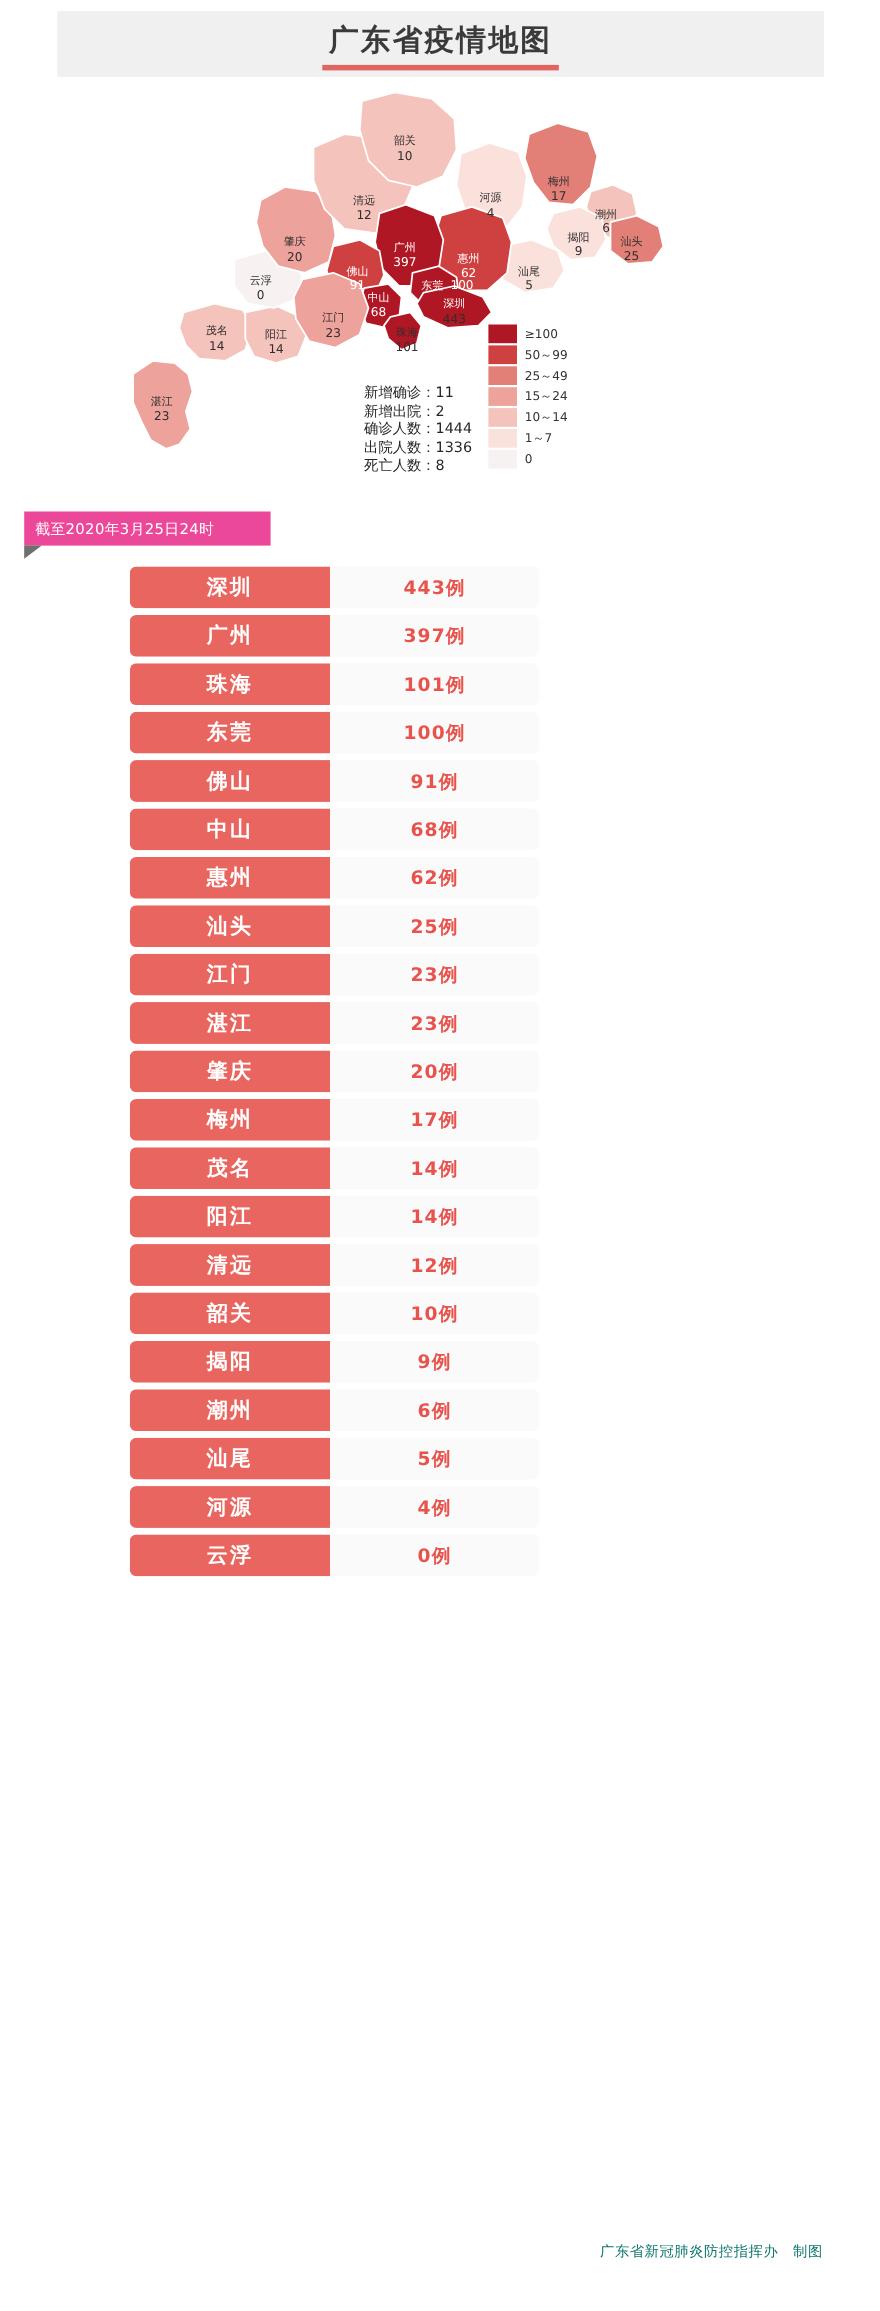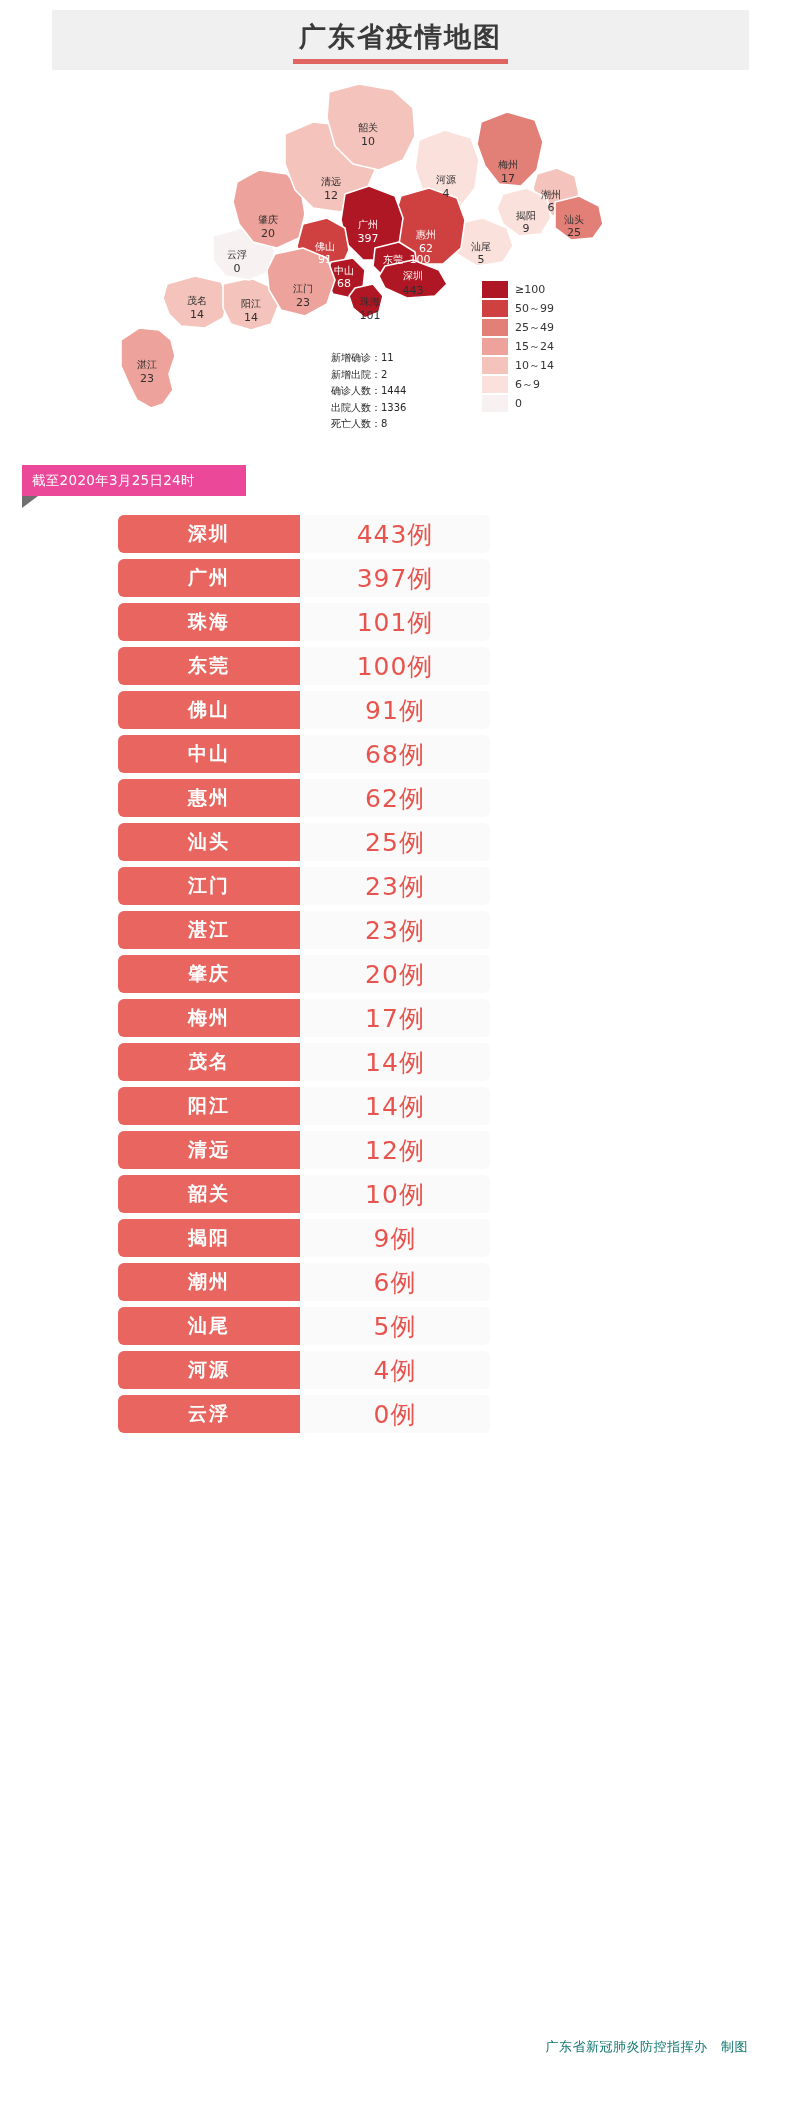"≥100" .legend { margin-left: 38px -> none; top: 202px -> 216px }
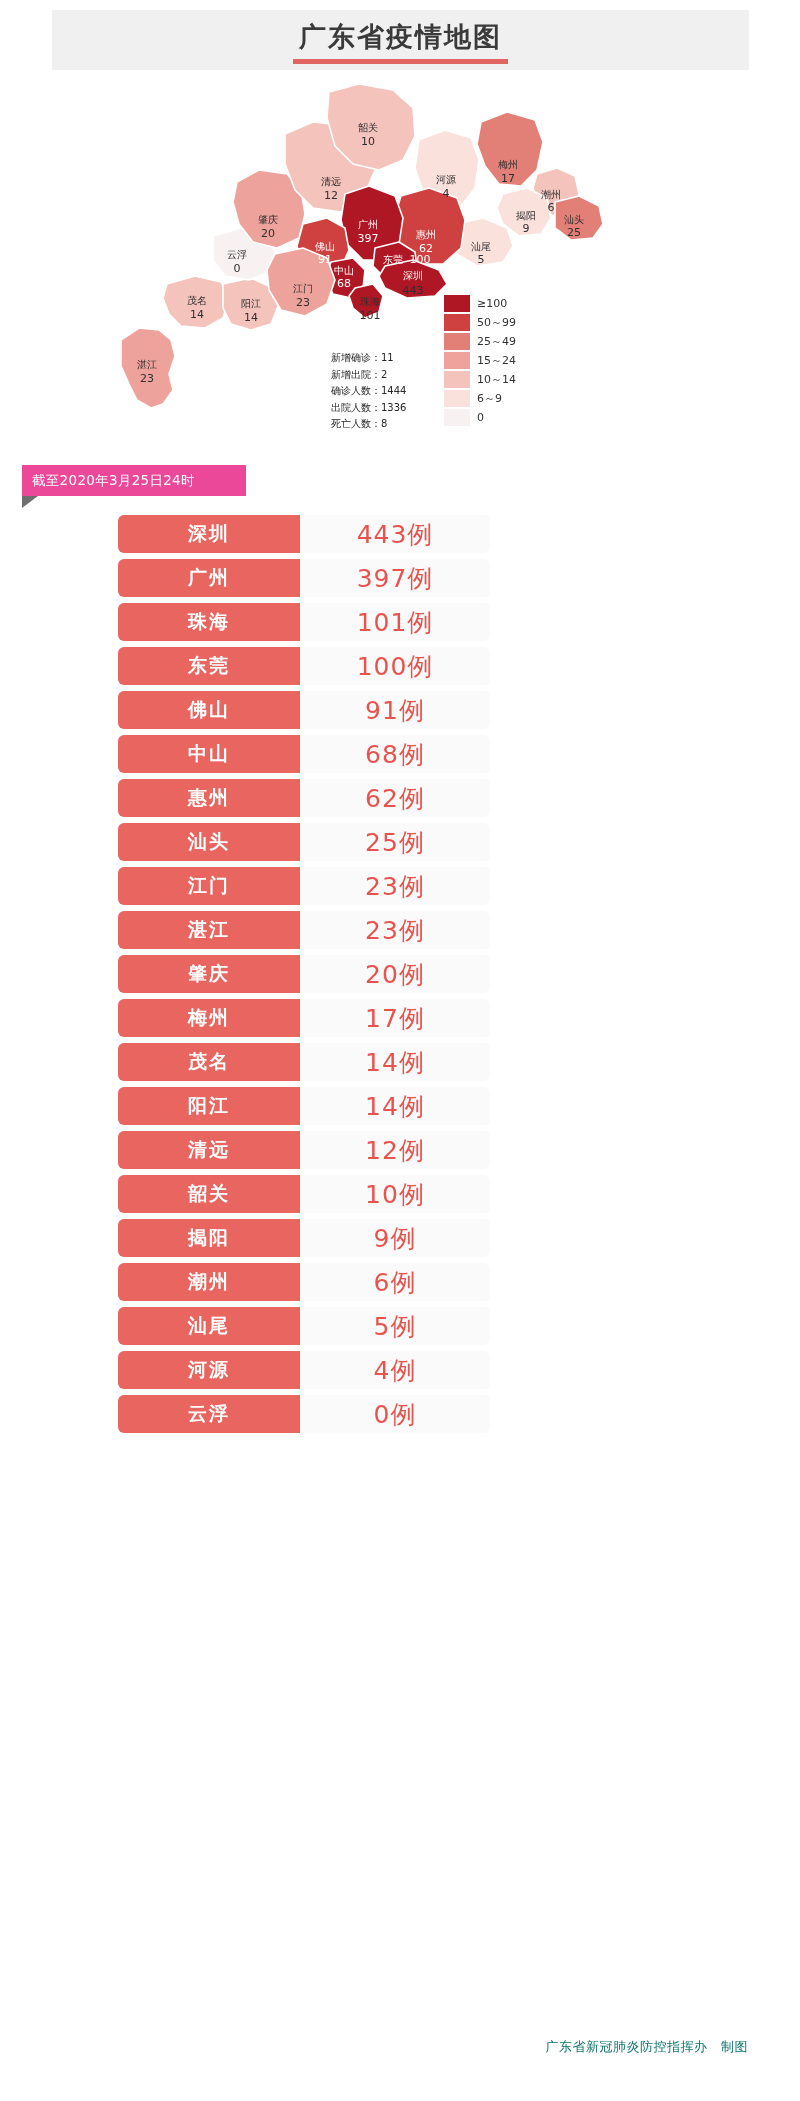"新增确诊：11" .stat-line { font-size: 10px -> 13px }
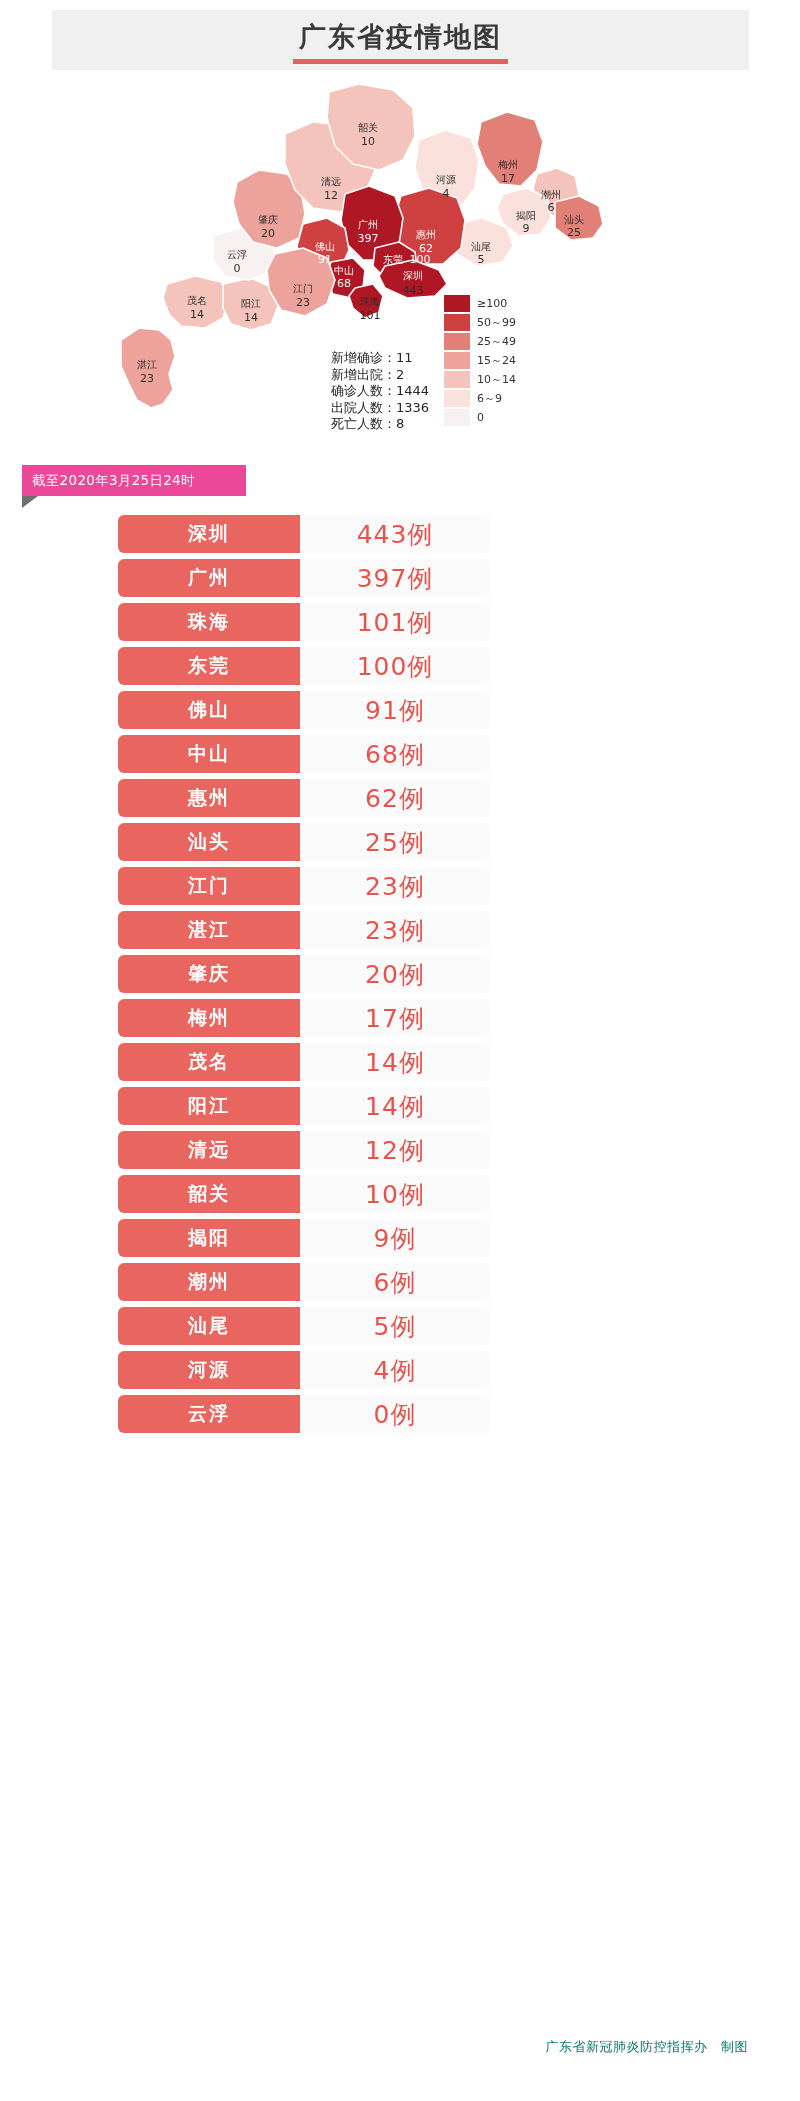"6～9" div.legend-txt { text: 6～9 -> 1～7 }
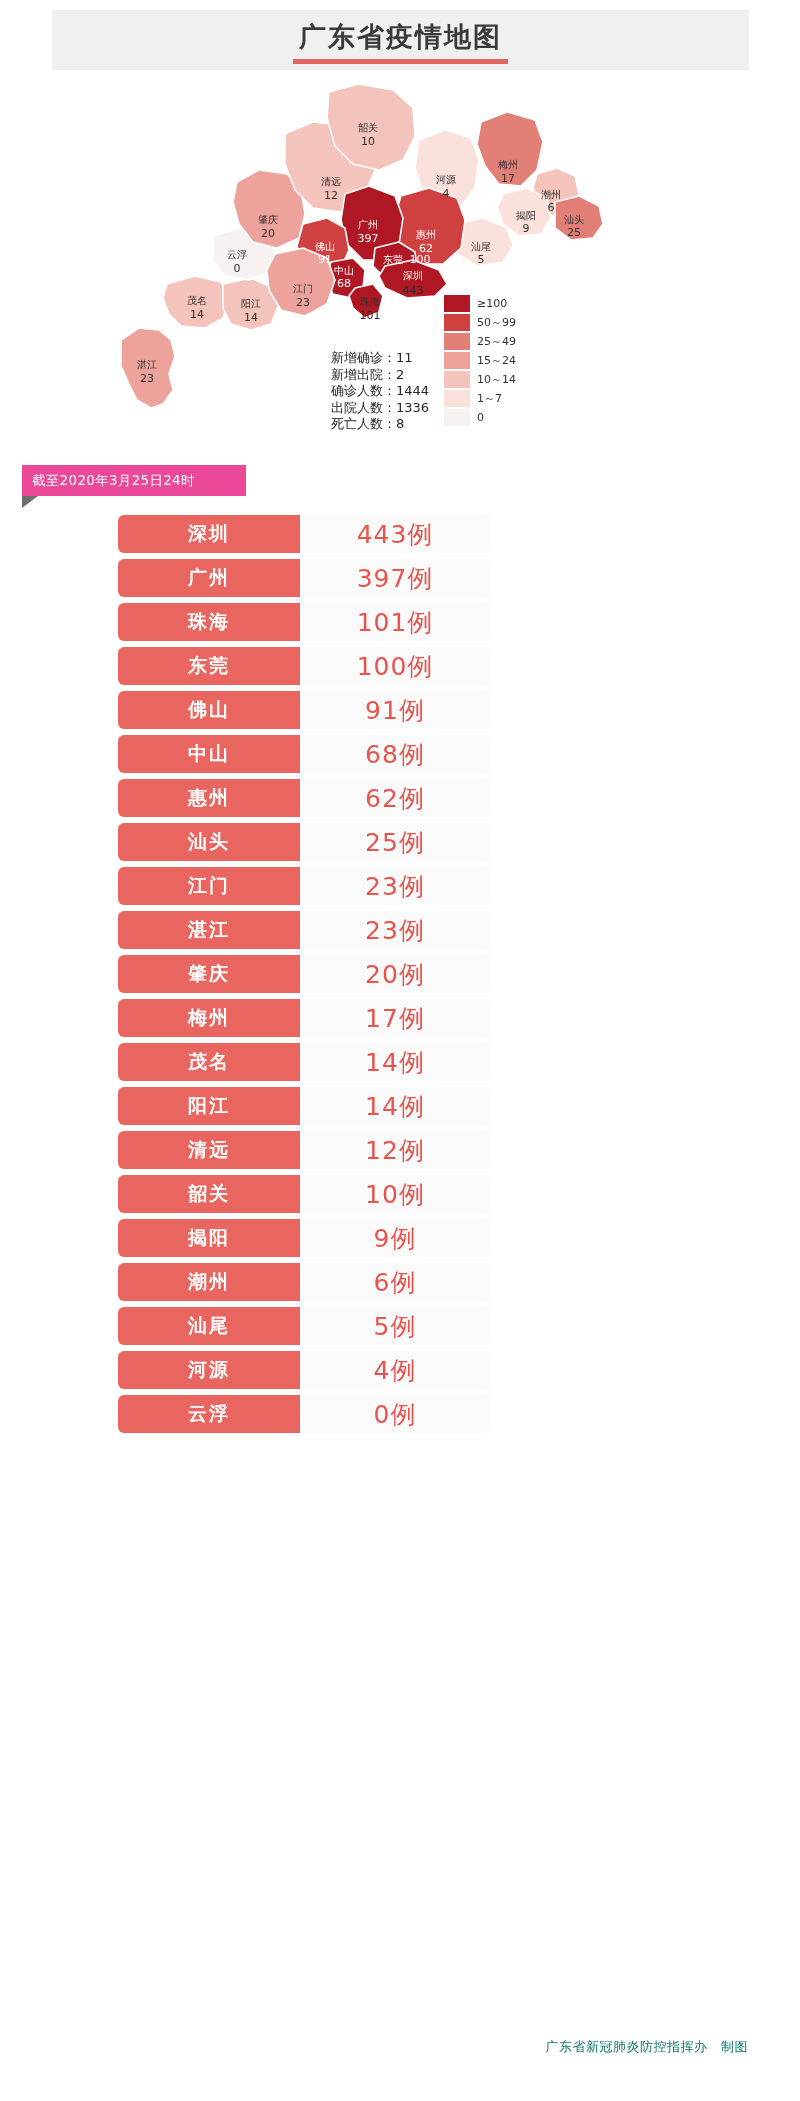"443例" .rank-val { font-size: 25px -> 17px; font-weight: normal -> bold }
